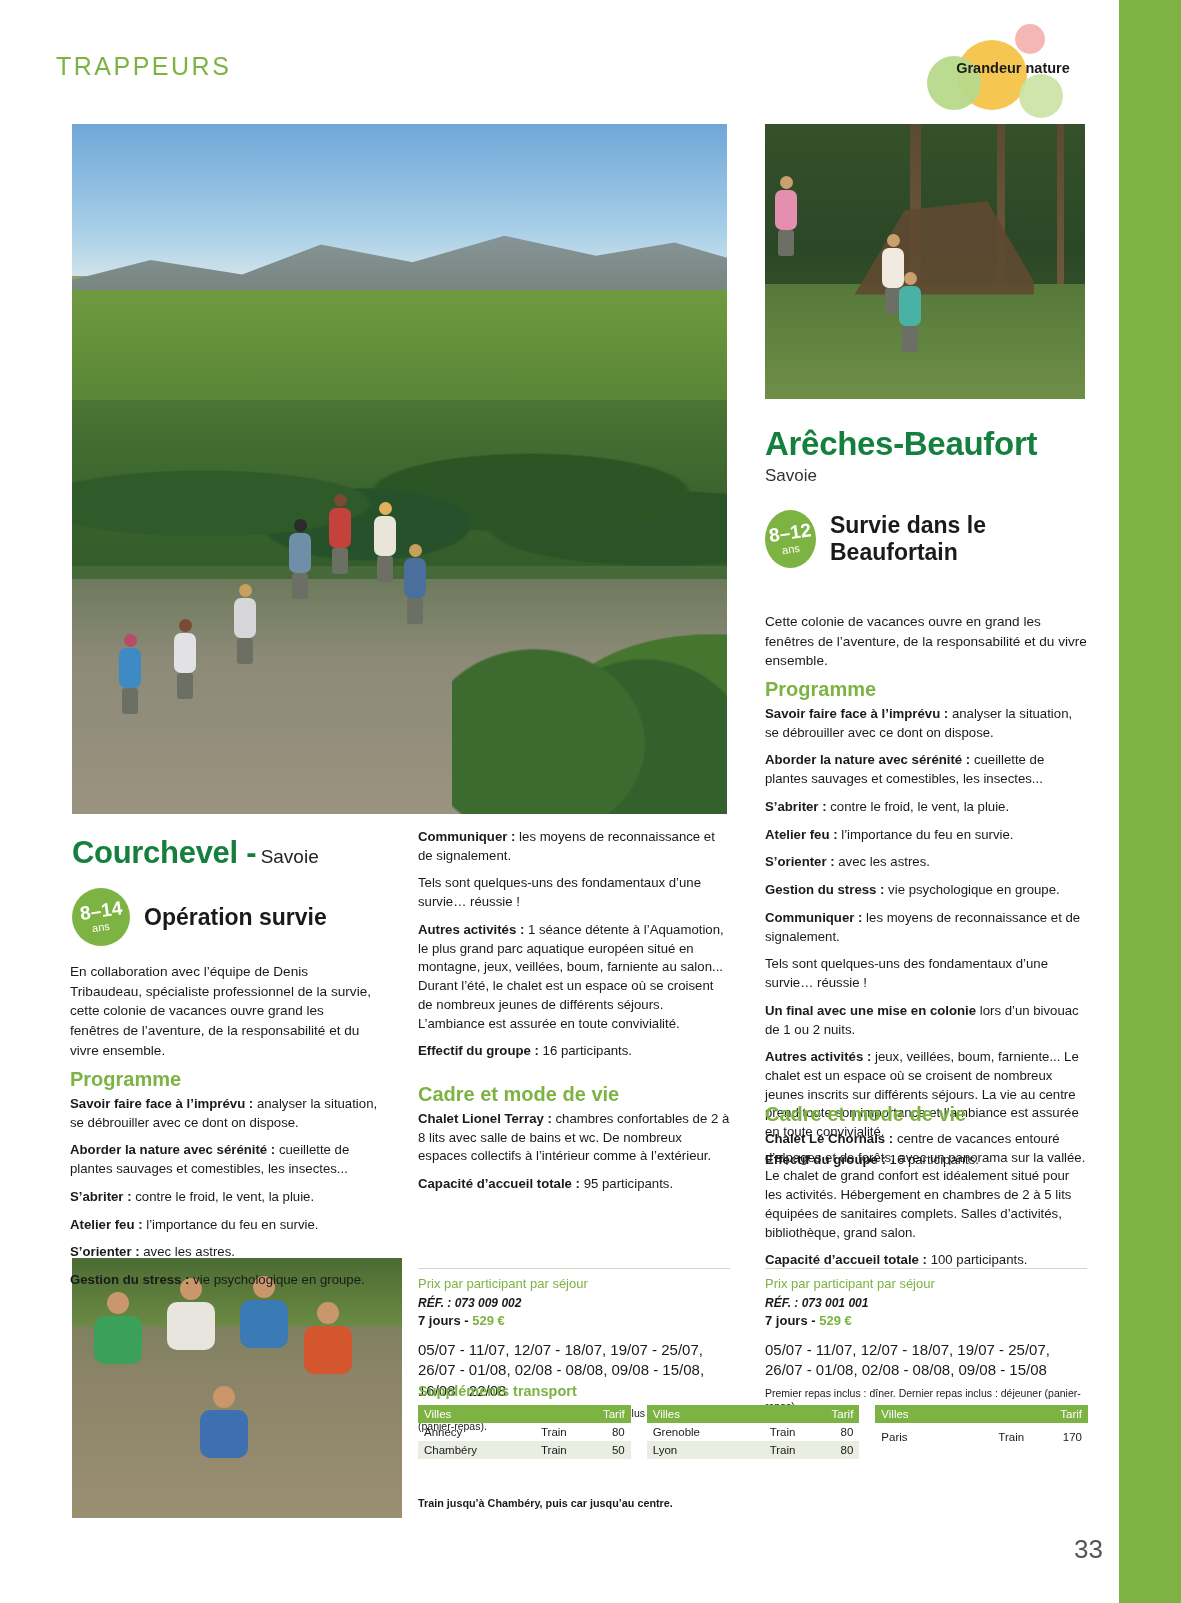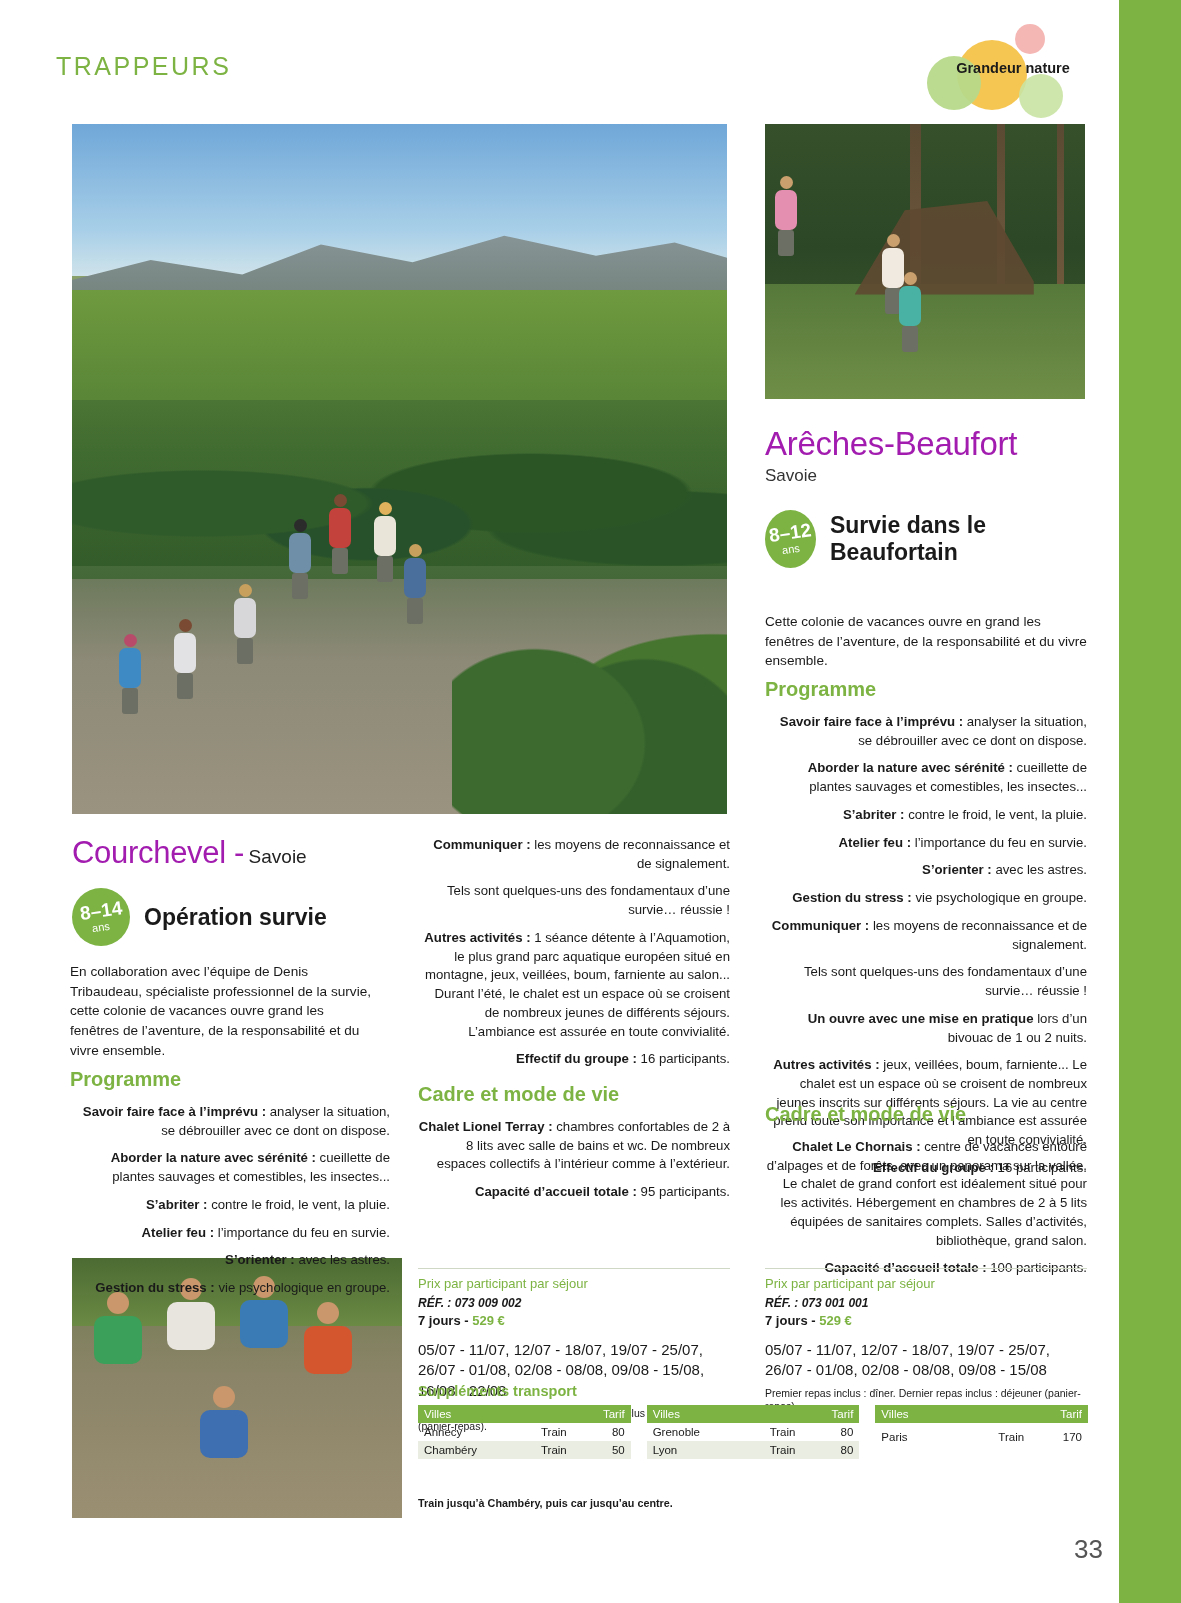"Arêches-Beaufort" .h1-green { color: #a21caf -> #15803d; font-weight: normal -> bold }
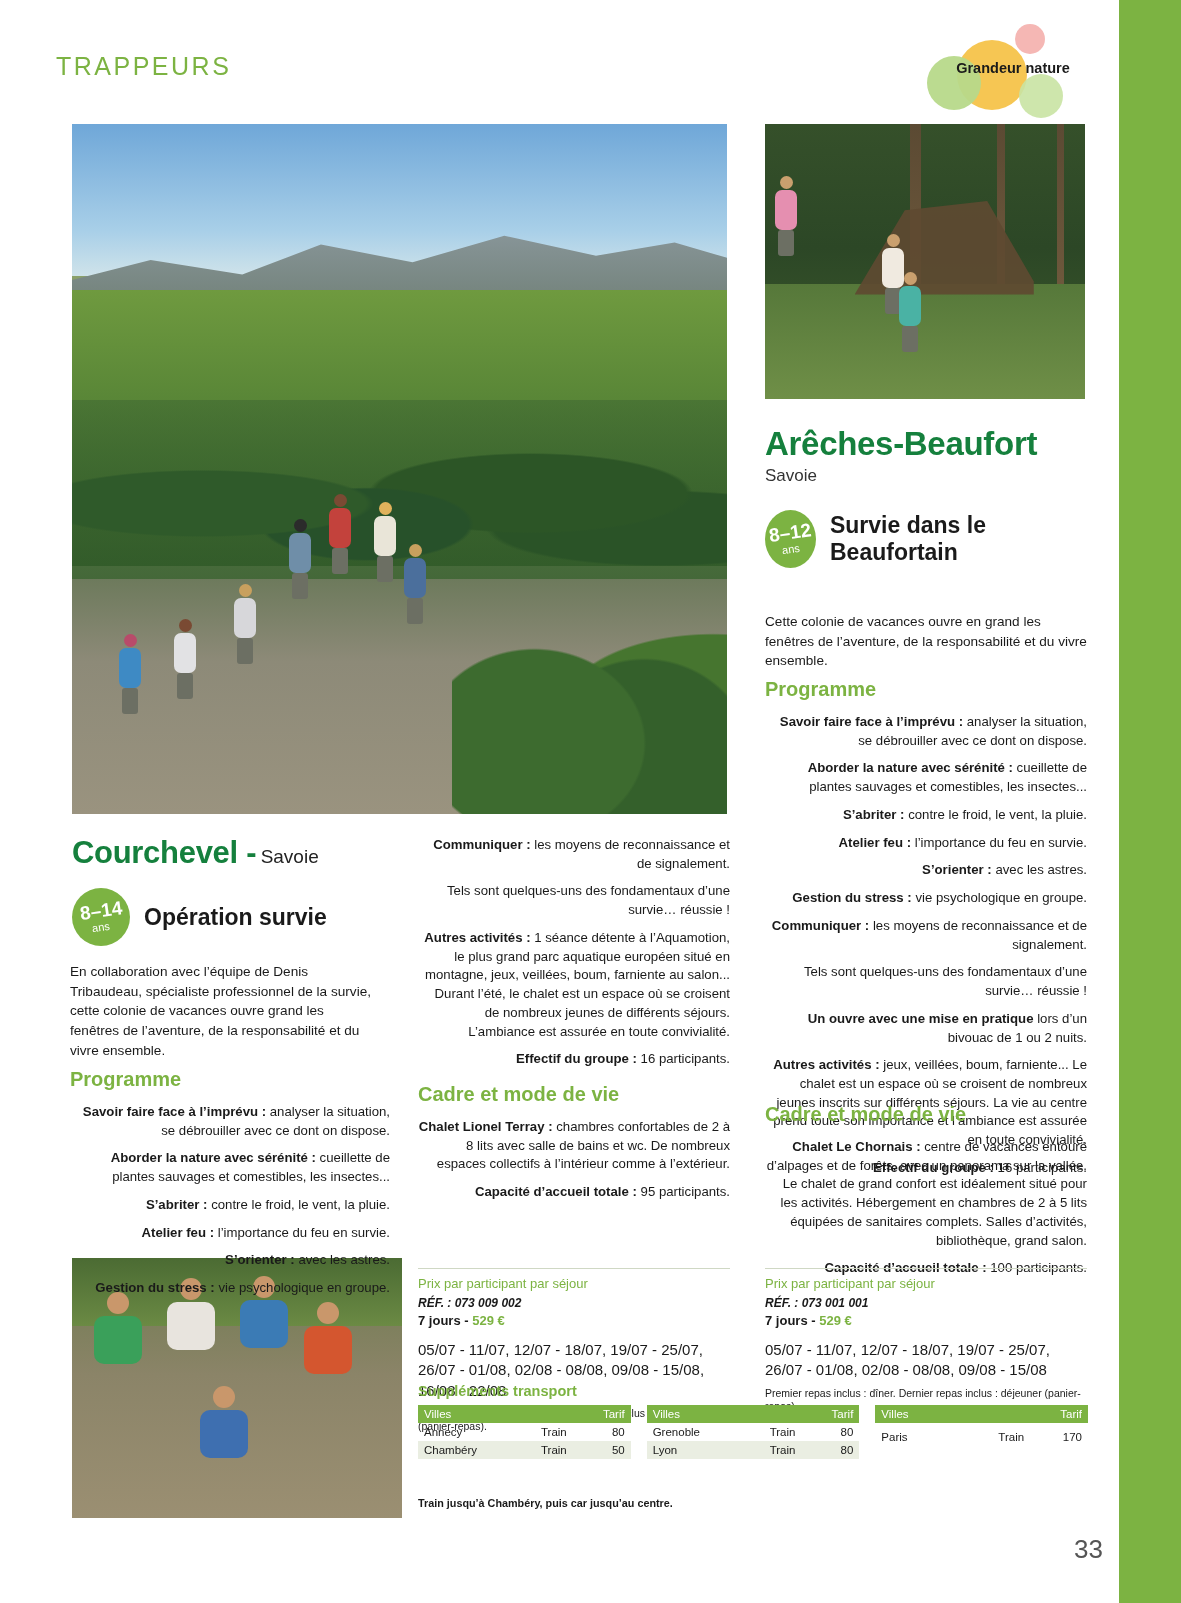"Savoir faire face à l’imprévu" .p { margin: 8px 0 9px 0 -> 0 0 9px 0; text-align: right -> none }
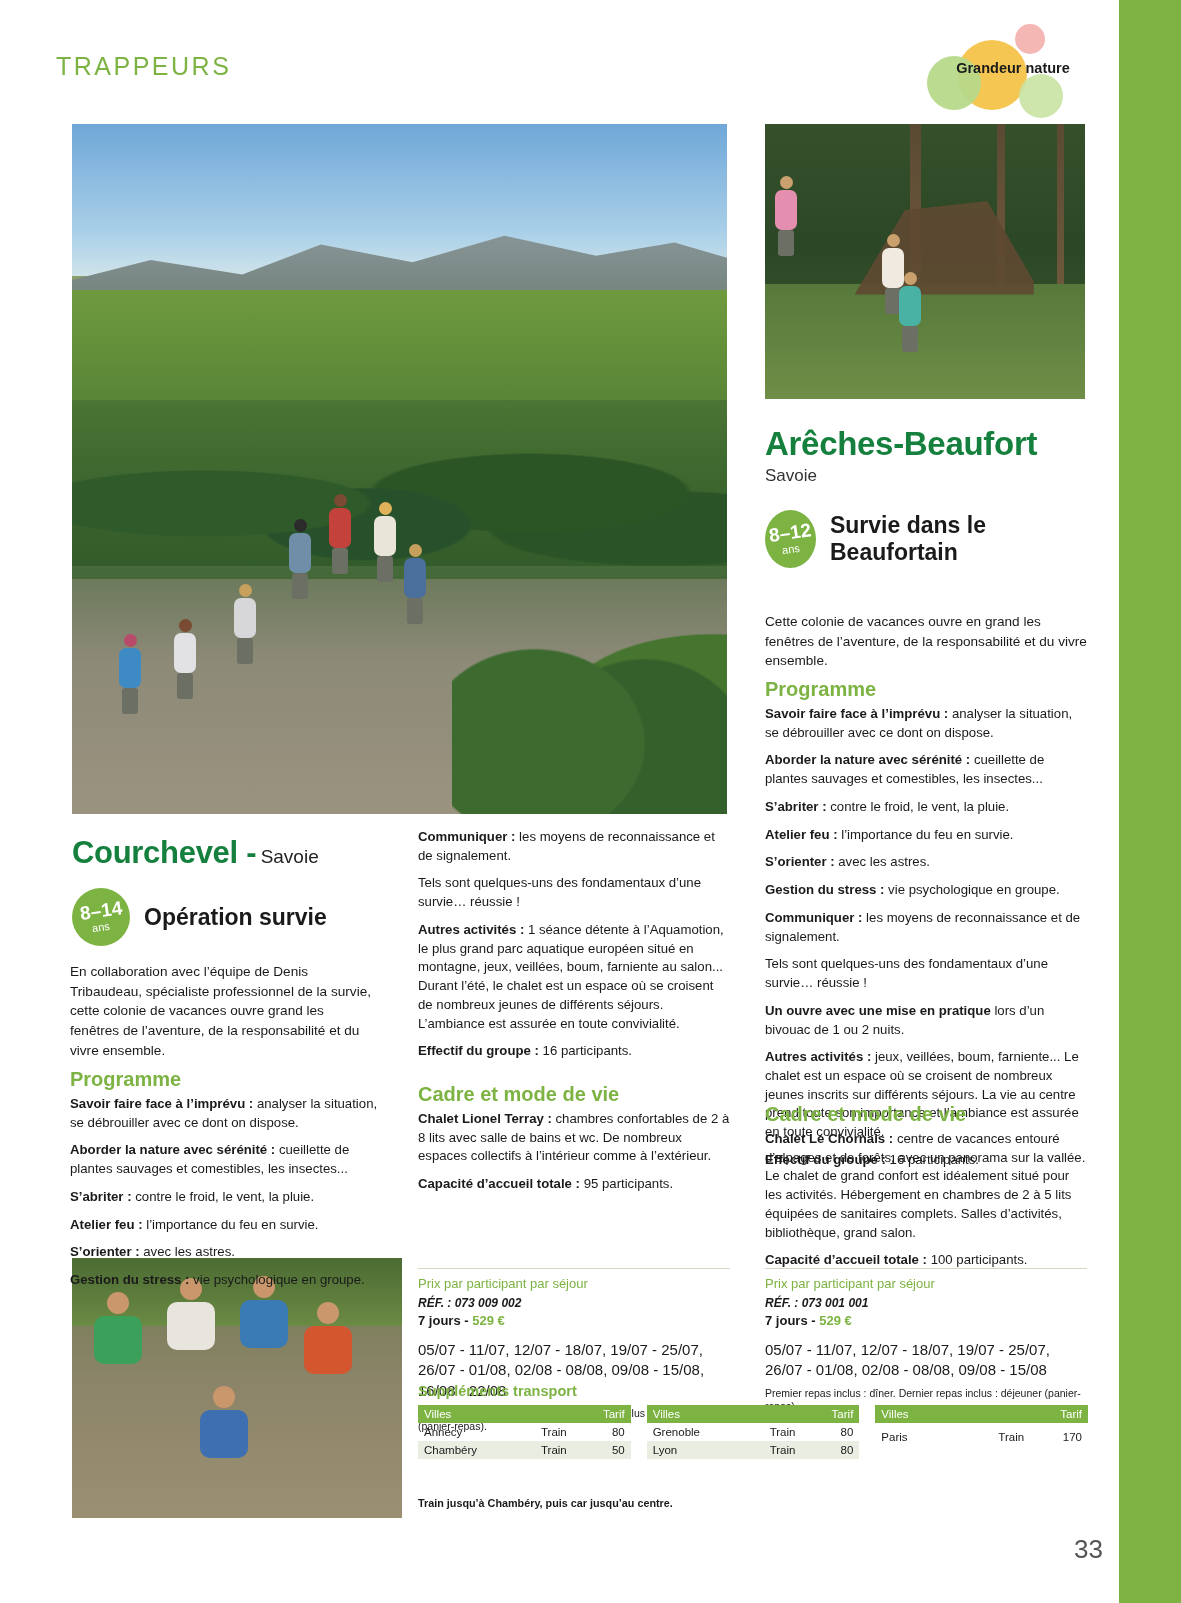"Un ouvre avec une mise" b { text: ouvre avec une mise en pratique -> final avec une mise en colonie }
